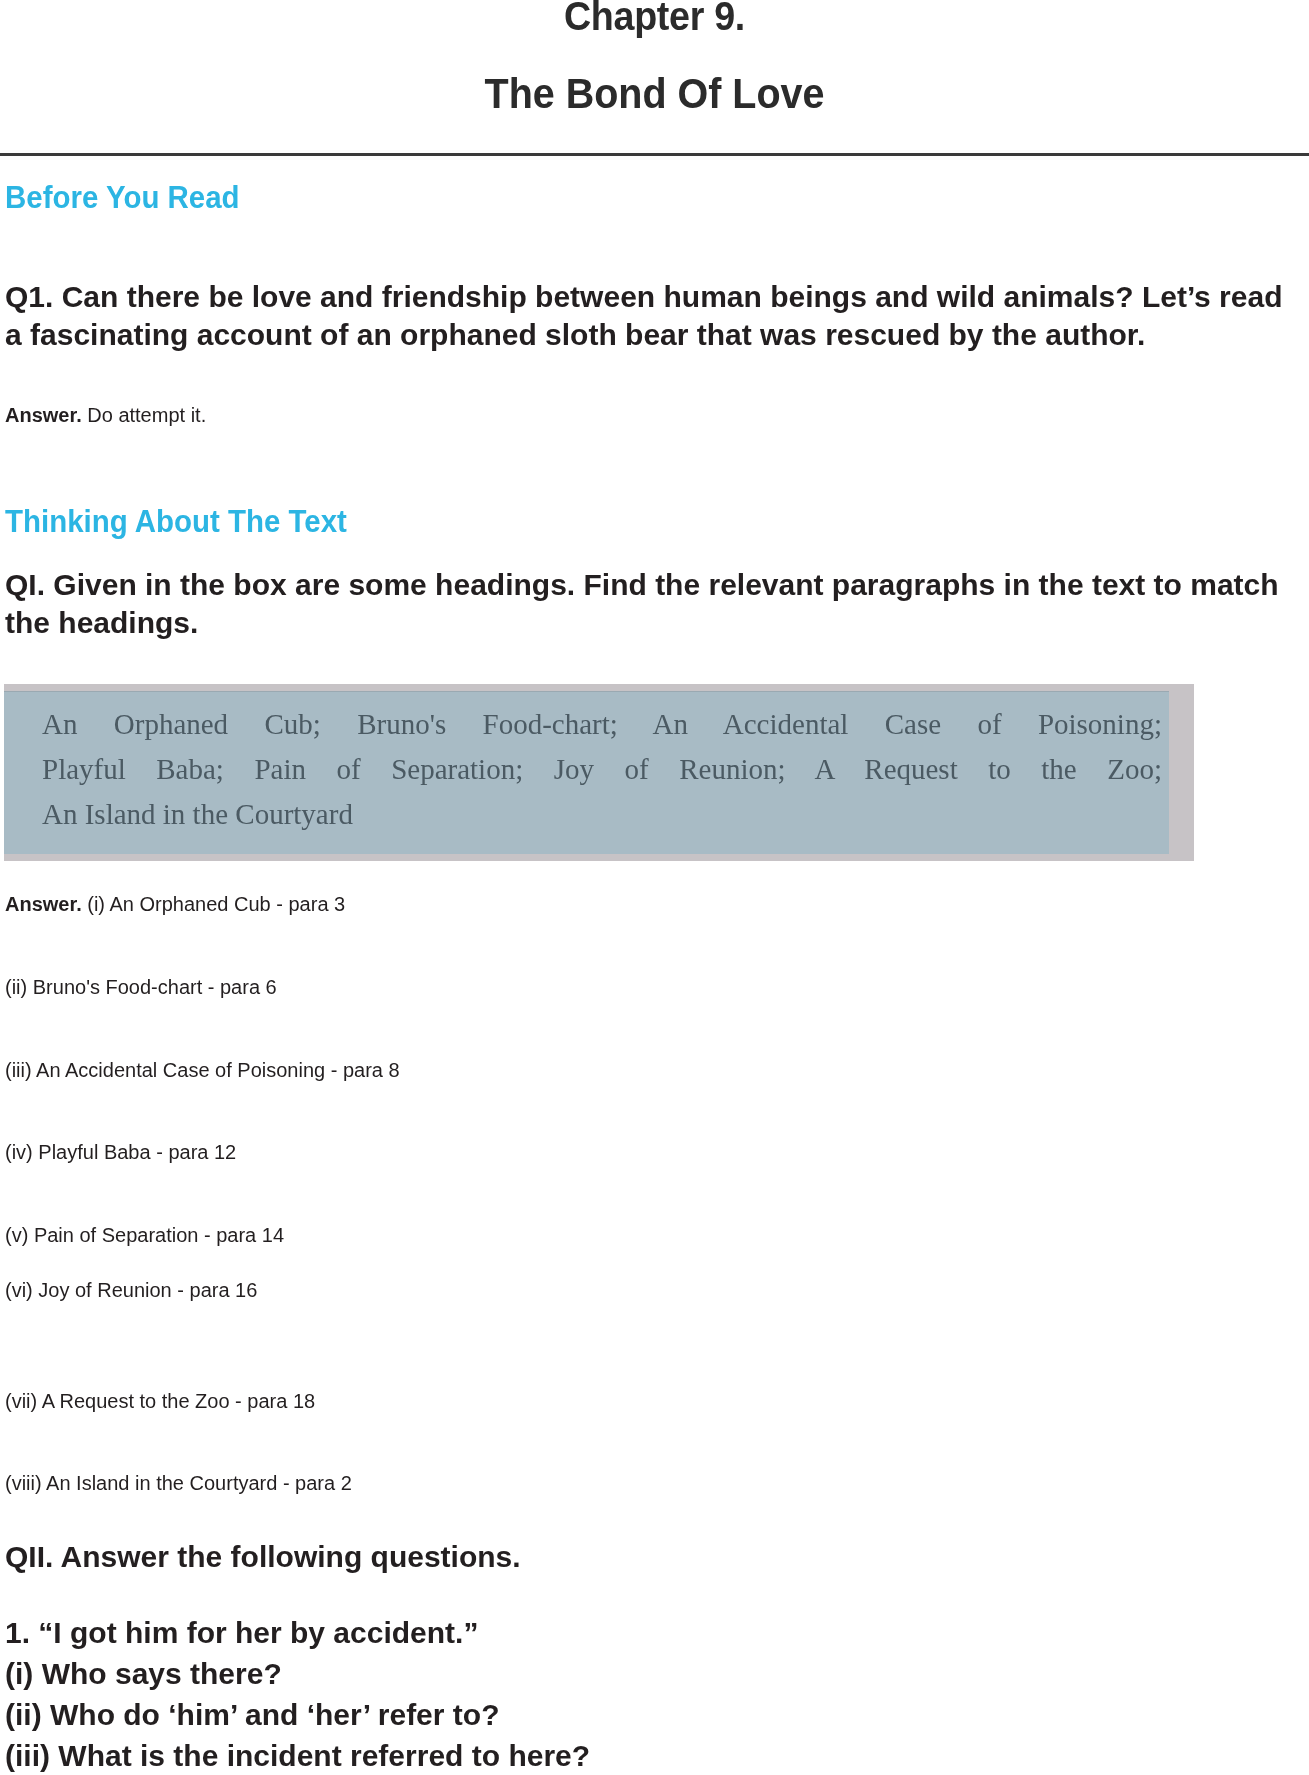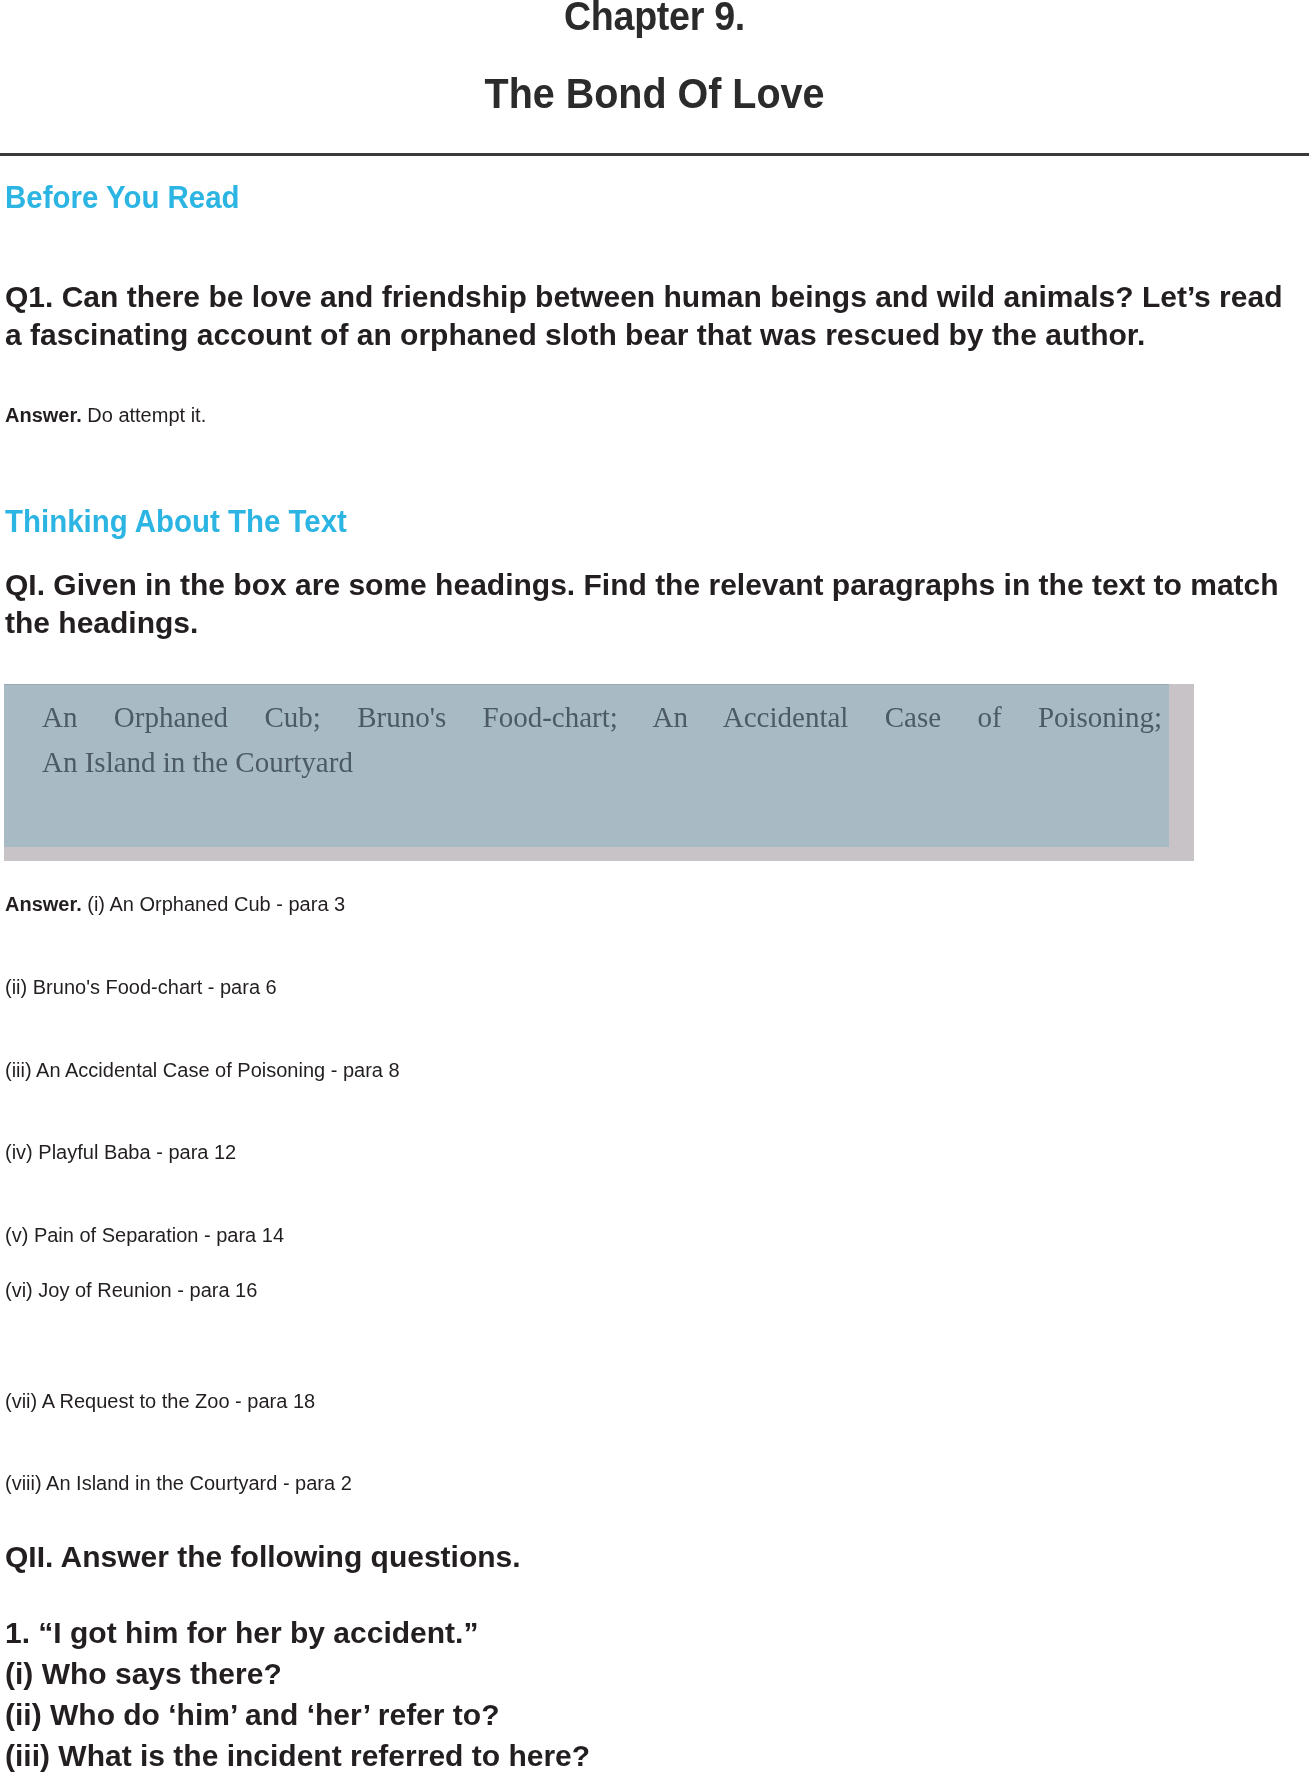"An Orphaned Cub; Bruno's Food-chart;" .box-inner { top: 0 -> 7px }
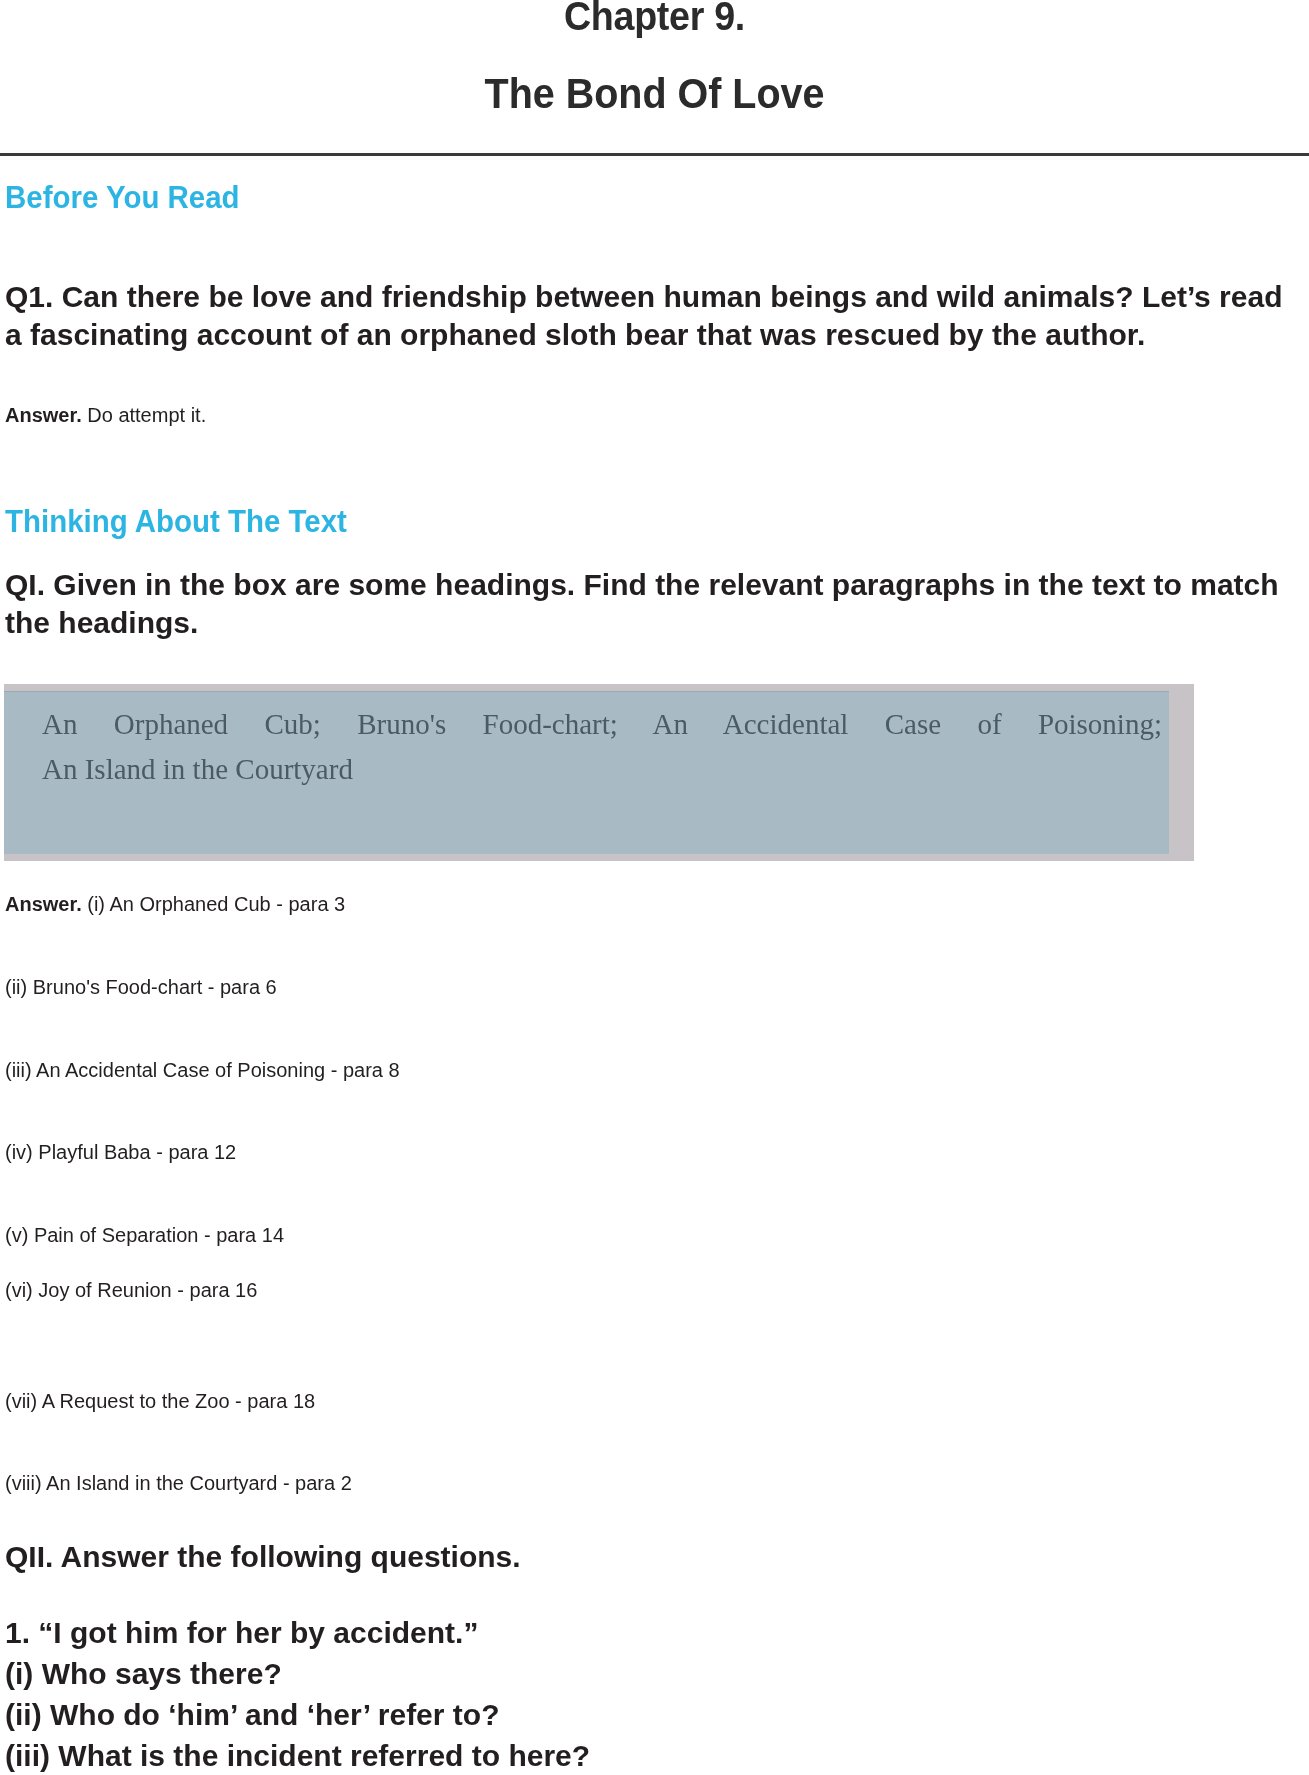"Playful Baba; Pain of Separation;" span.box-line { html: none -> <span>Playful Baba; Pain of Separation; Joy of Reunion; A Request to the Zoo;</span> }
